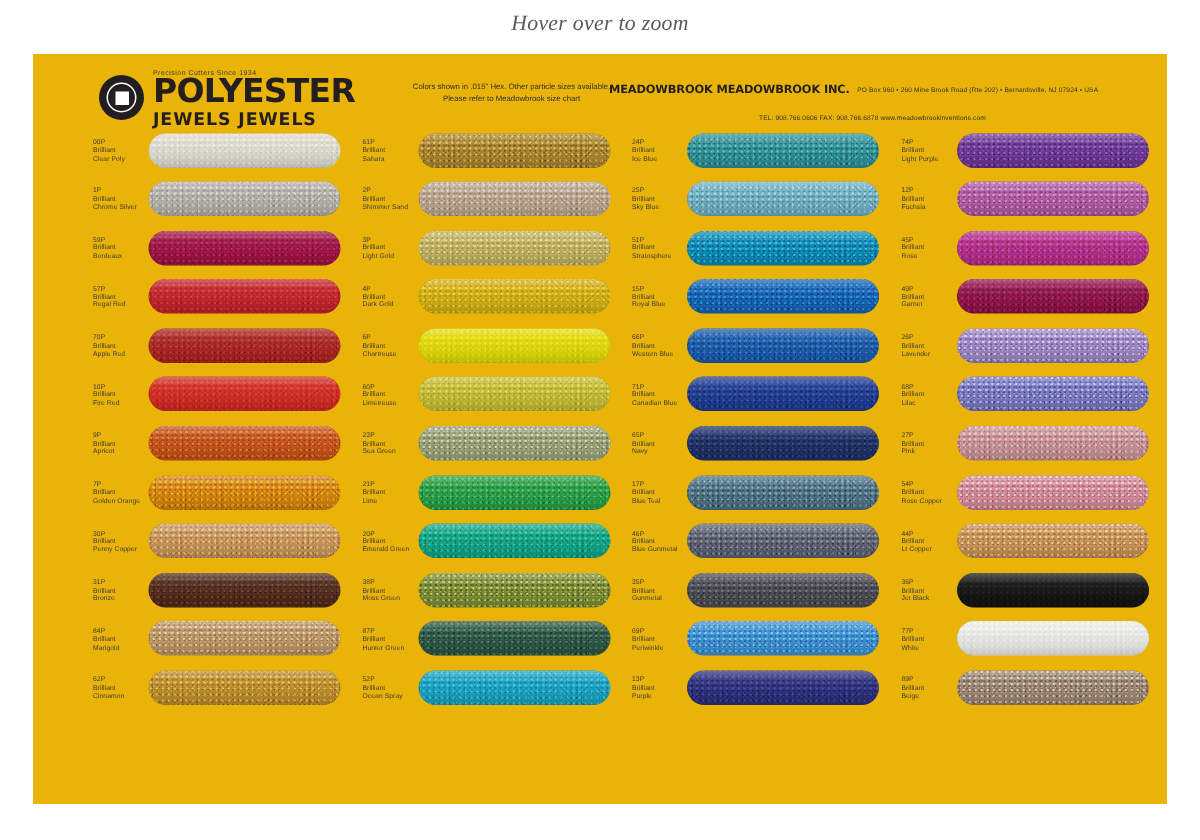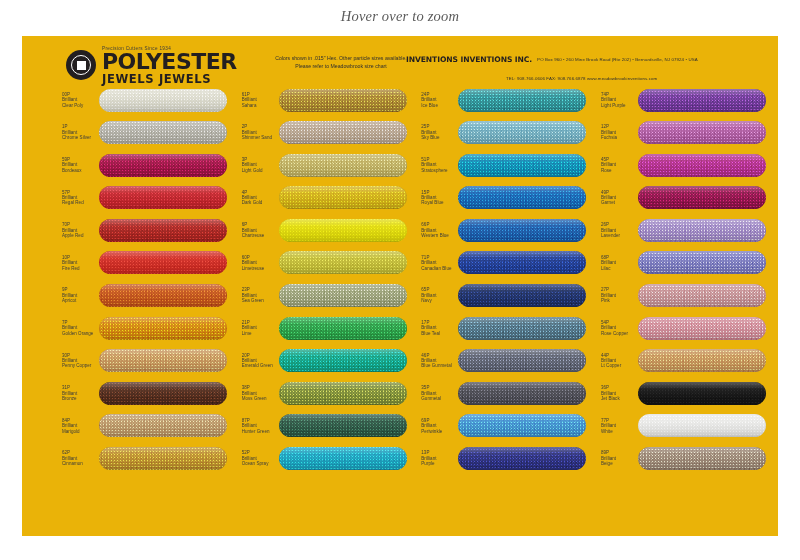"INVENTIONS INVENTIONS INC." span { text: INVENTIONS INVENTIONS -> MEADOWBROOK MEADOWBROOK }
